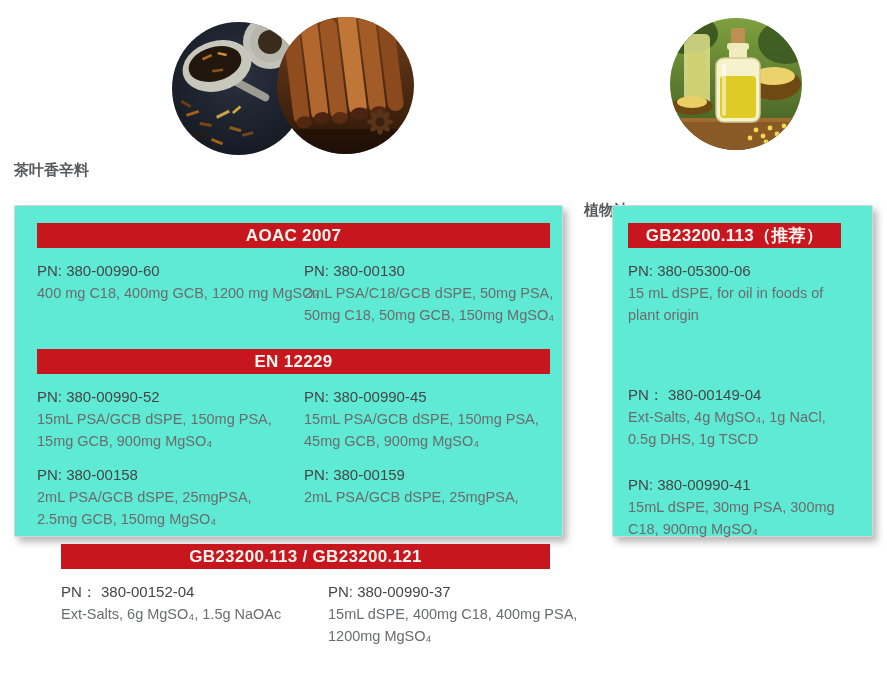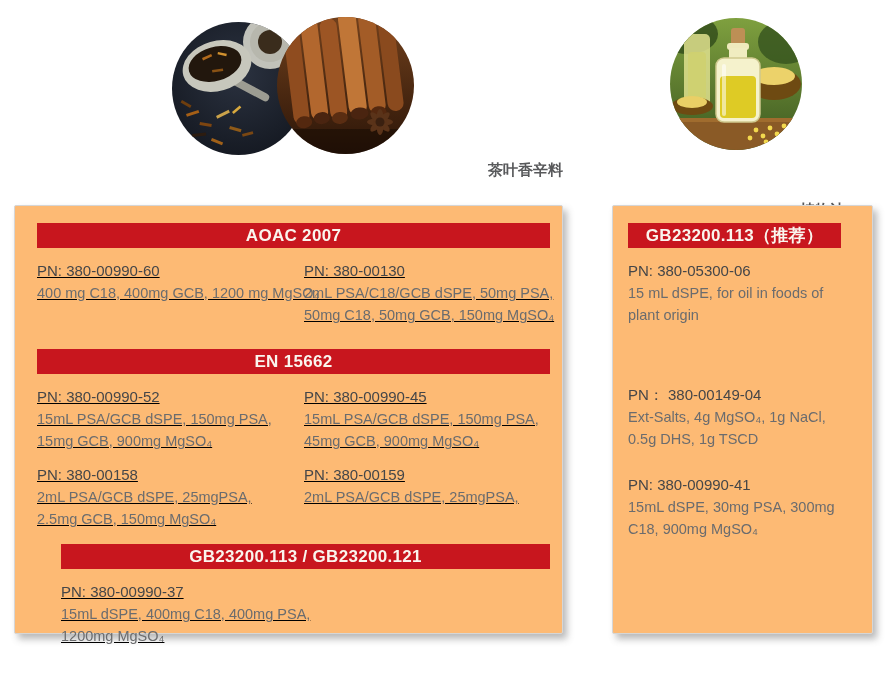"茶叶香辛料" .cat-label { text-align: right -> left }
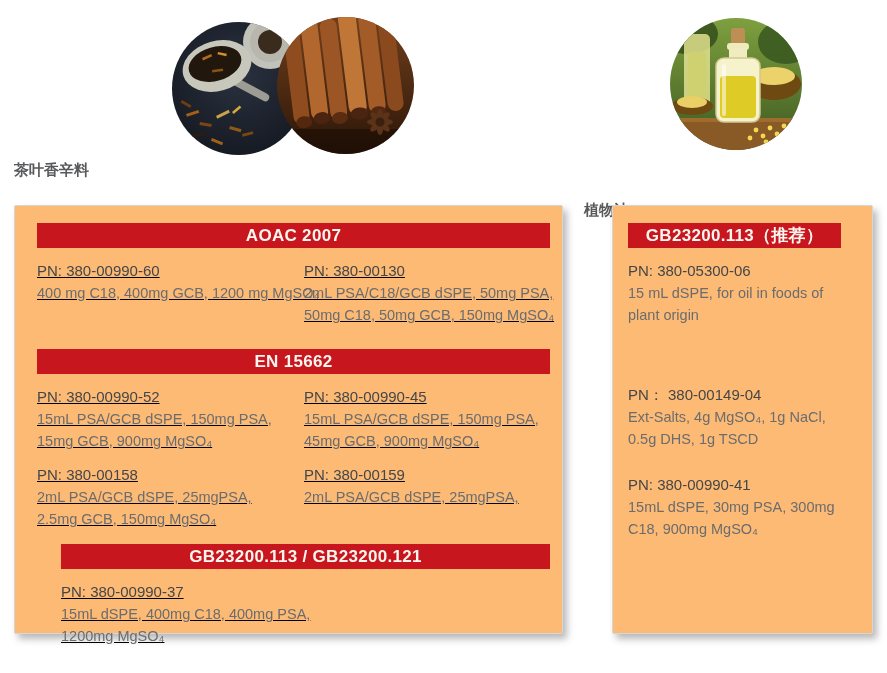"AOAC 2007" .panel { background: #fdba74 -> #5eead4; height: 429px -> 332px }
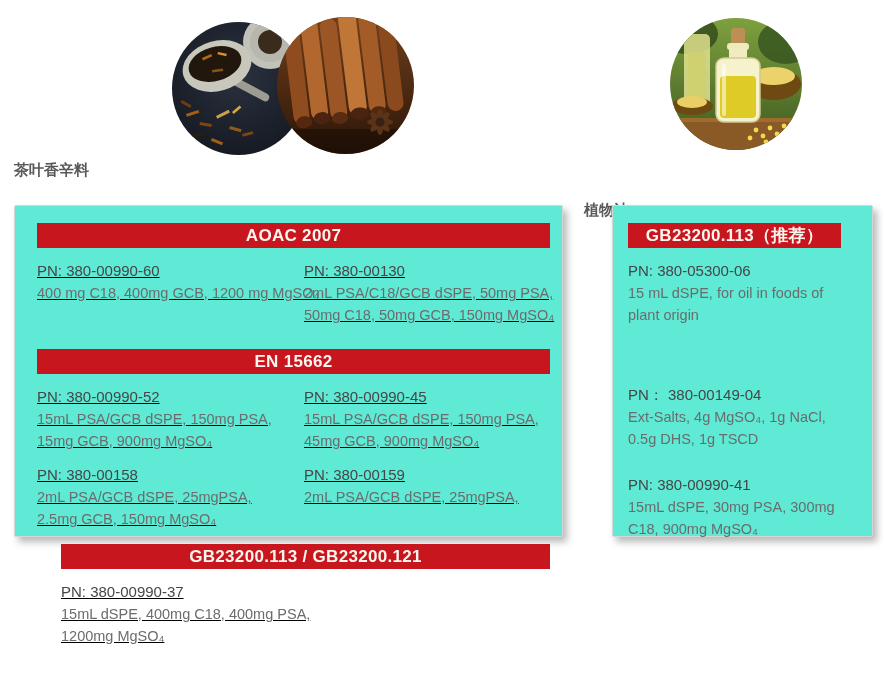"PN: 380-00990-60" .grid2 { text-decoration: underline -> none }
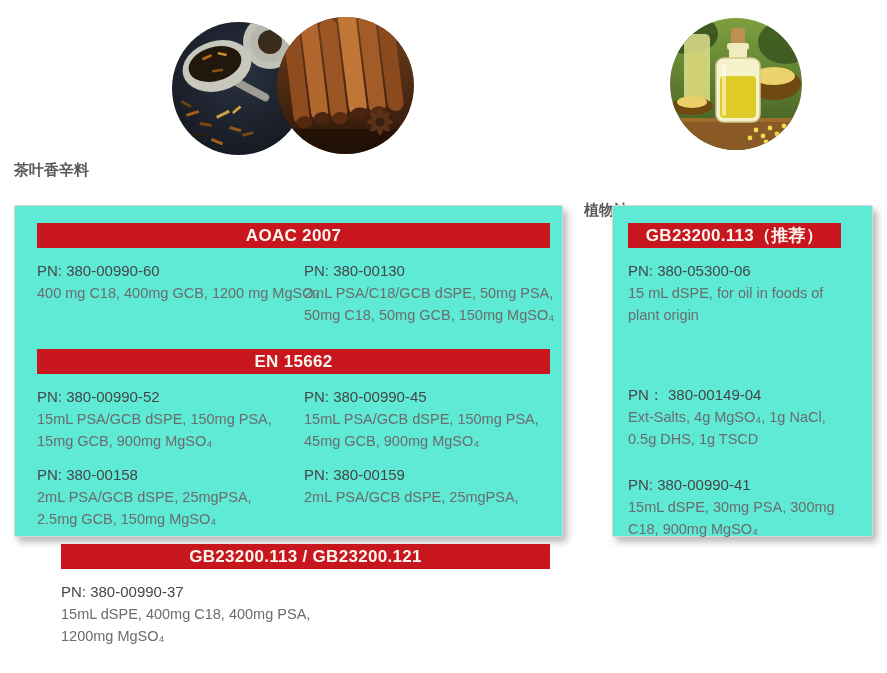"EN 15662" div.bar { text: 15662 -> 12229 }
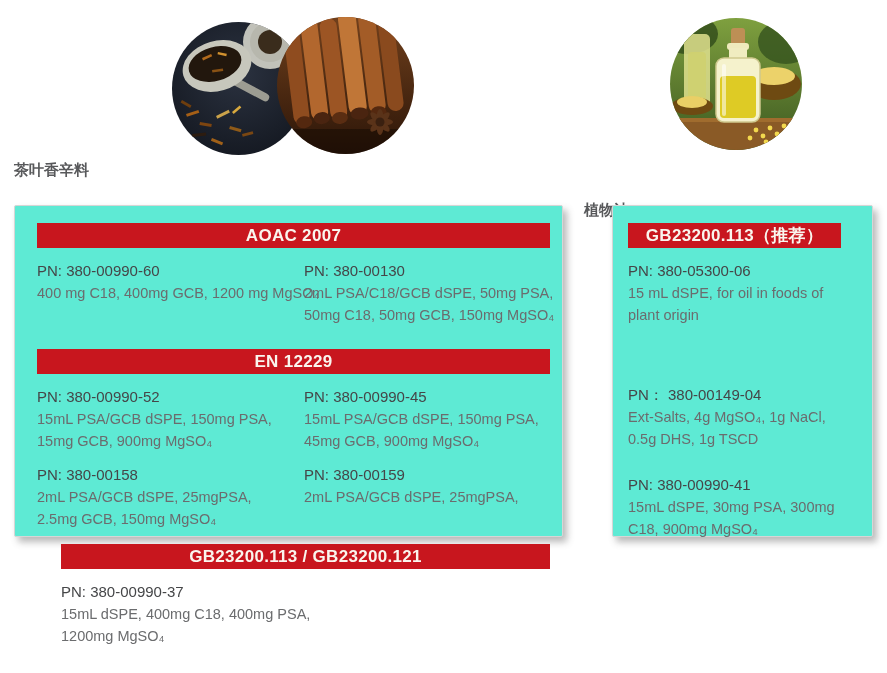"PN： 380-00152-04" div.prod { html: none -> <div> <div>PN： 380-00152-04</div> <div>Ext-Salts, 6g MgSO₄, 1.5g NaOAc</div> </div> }
